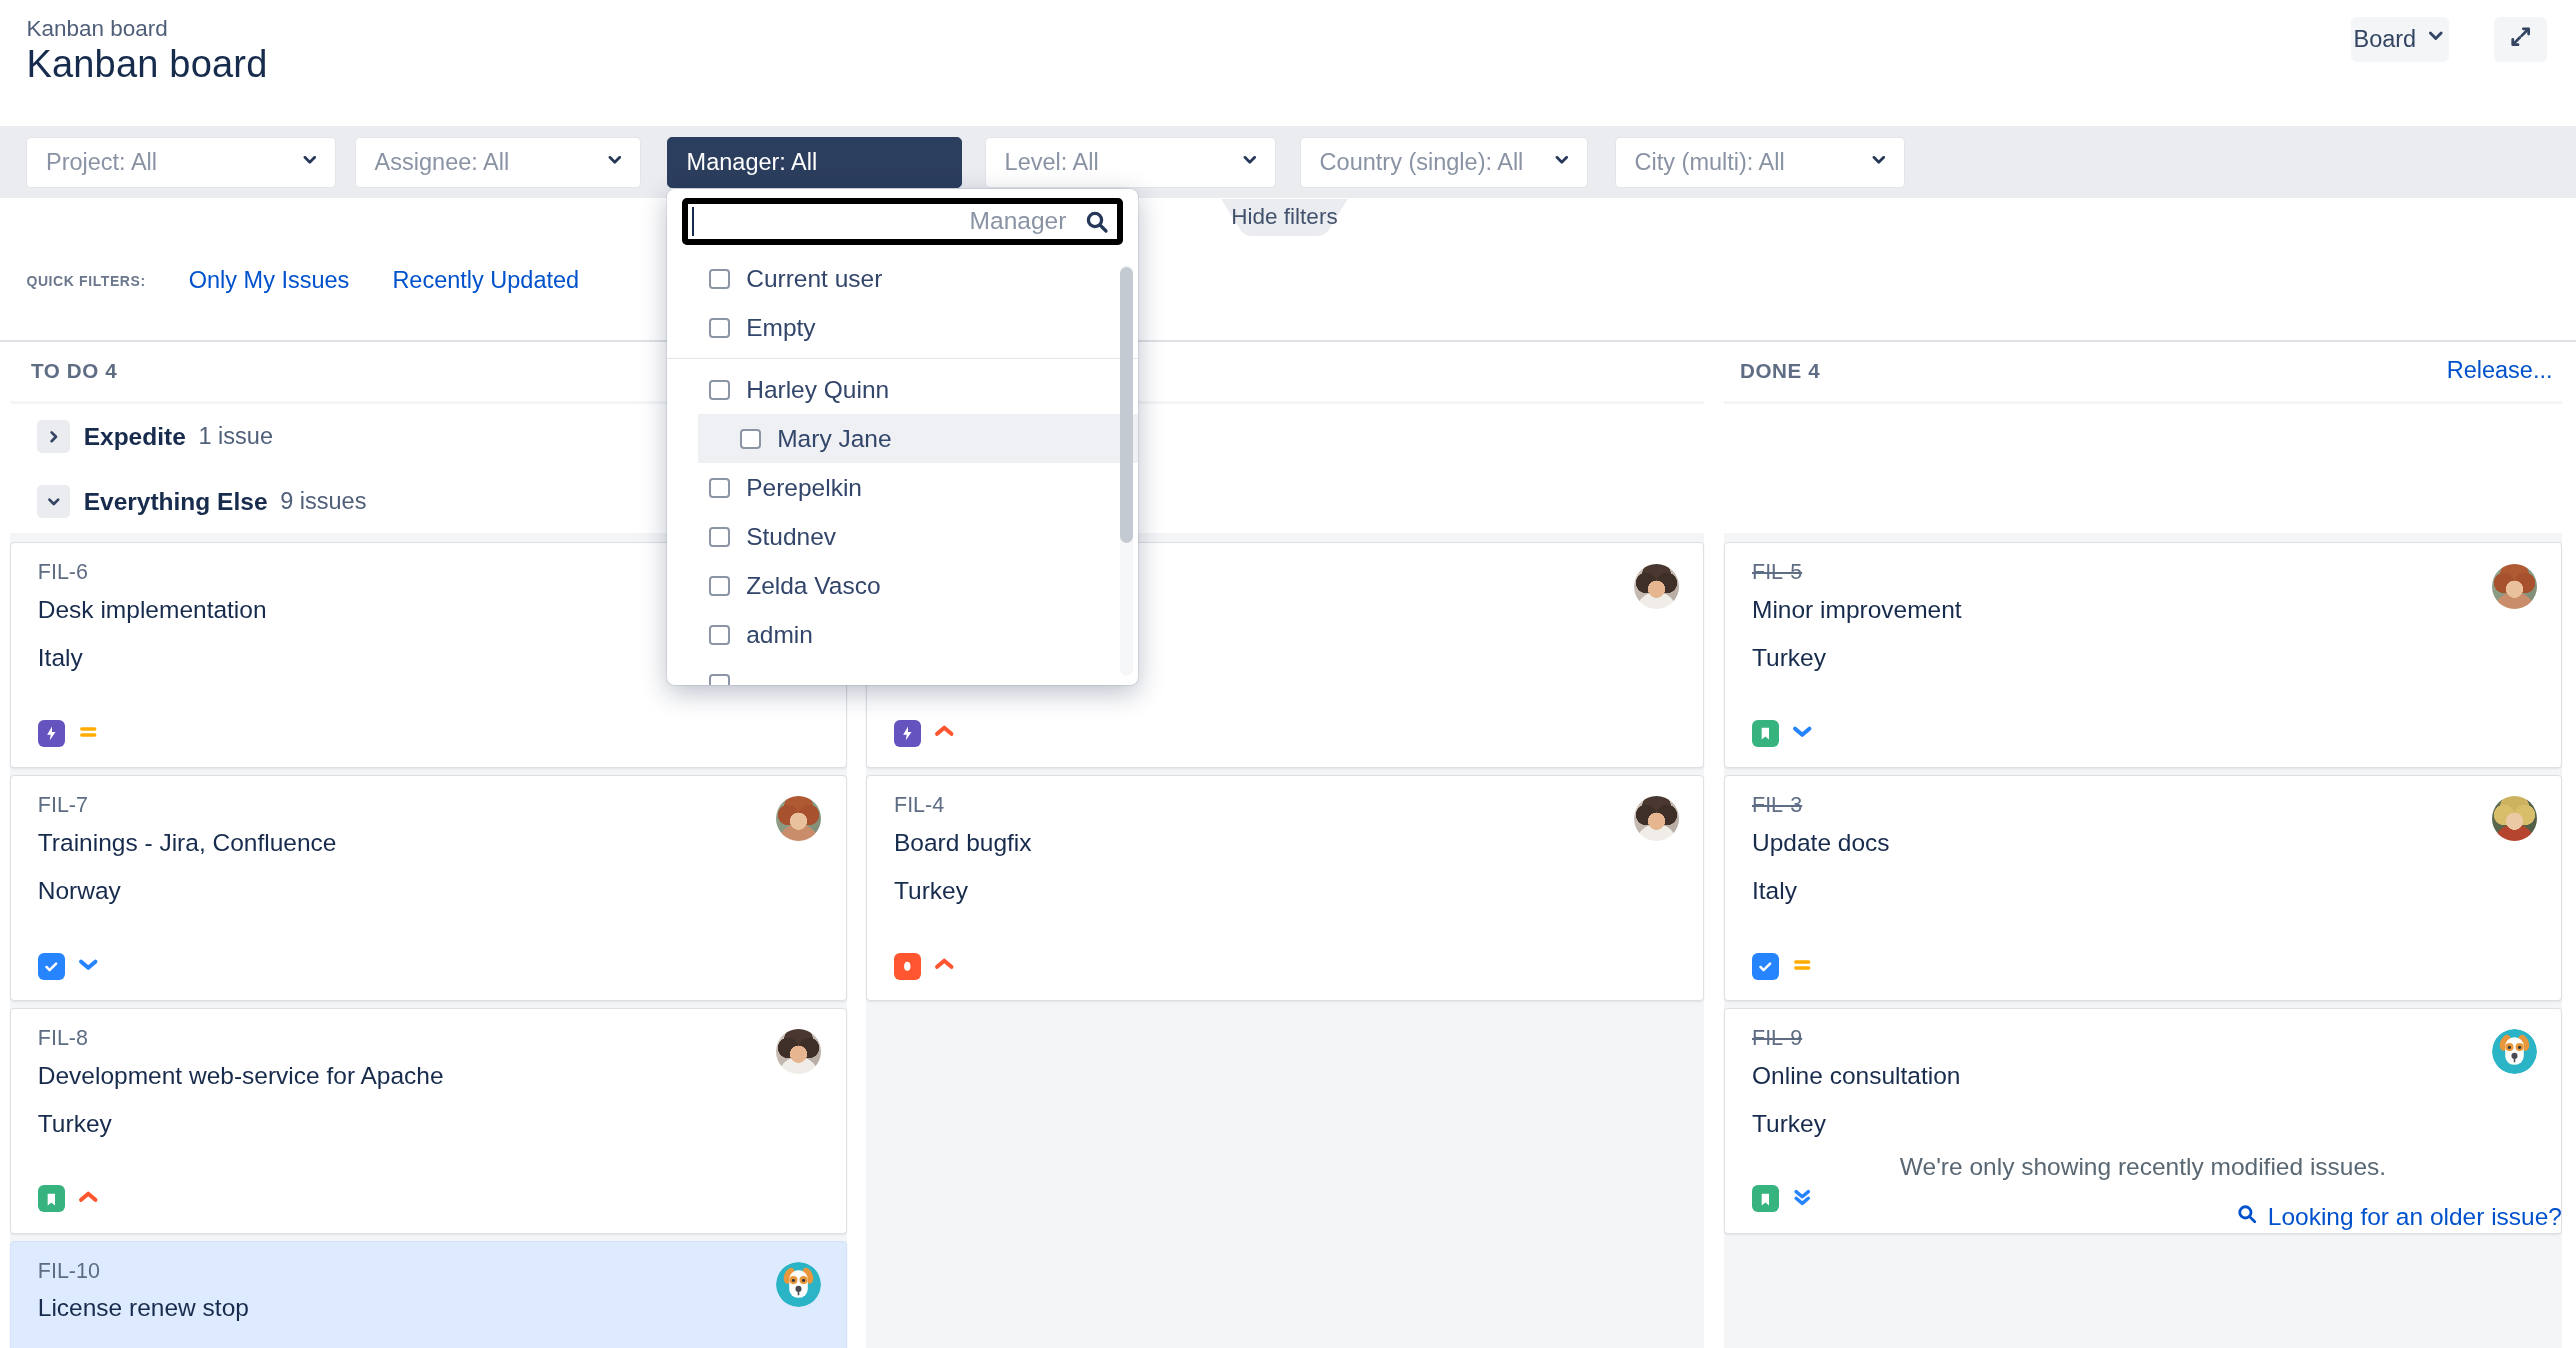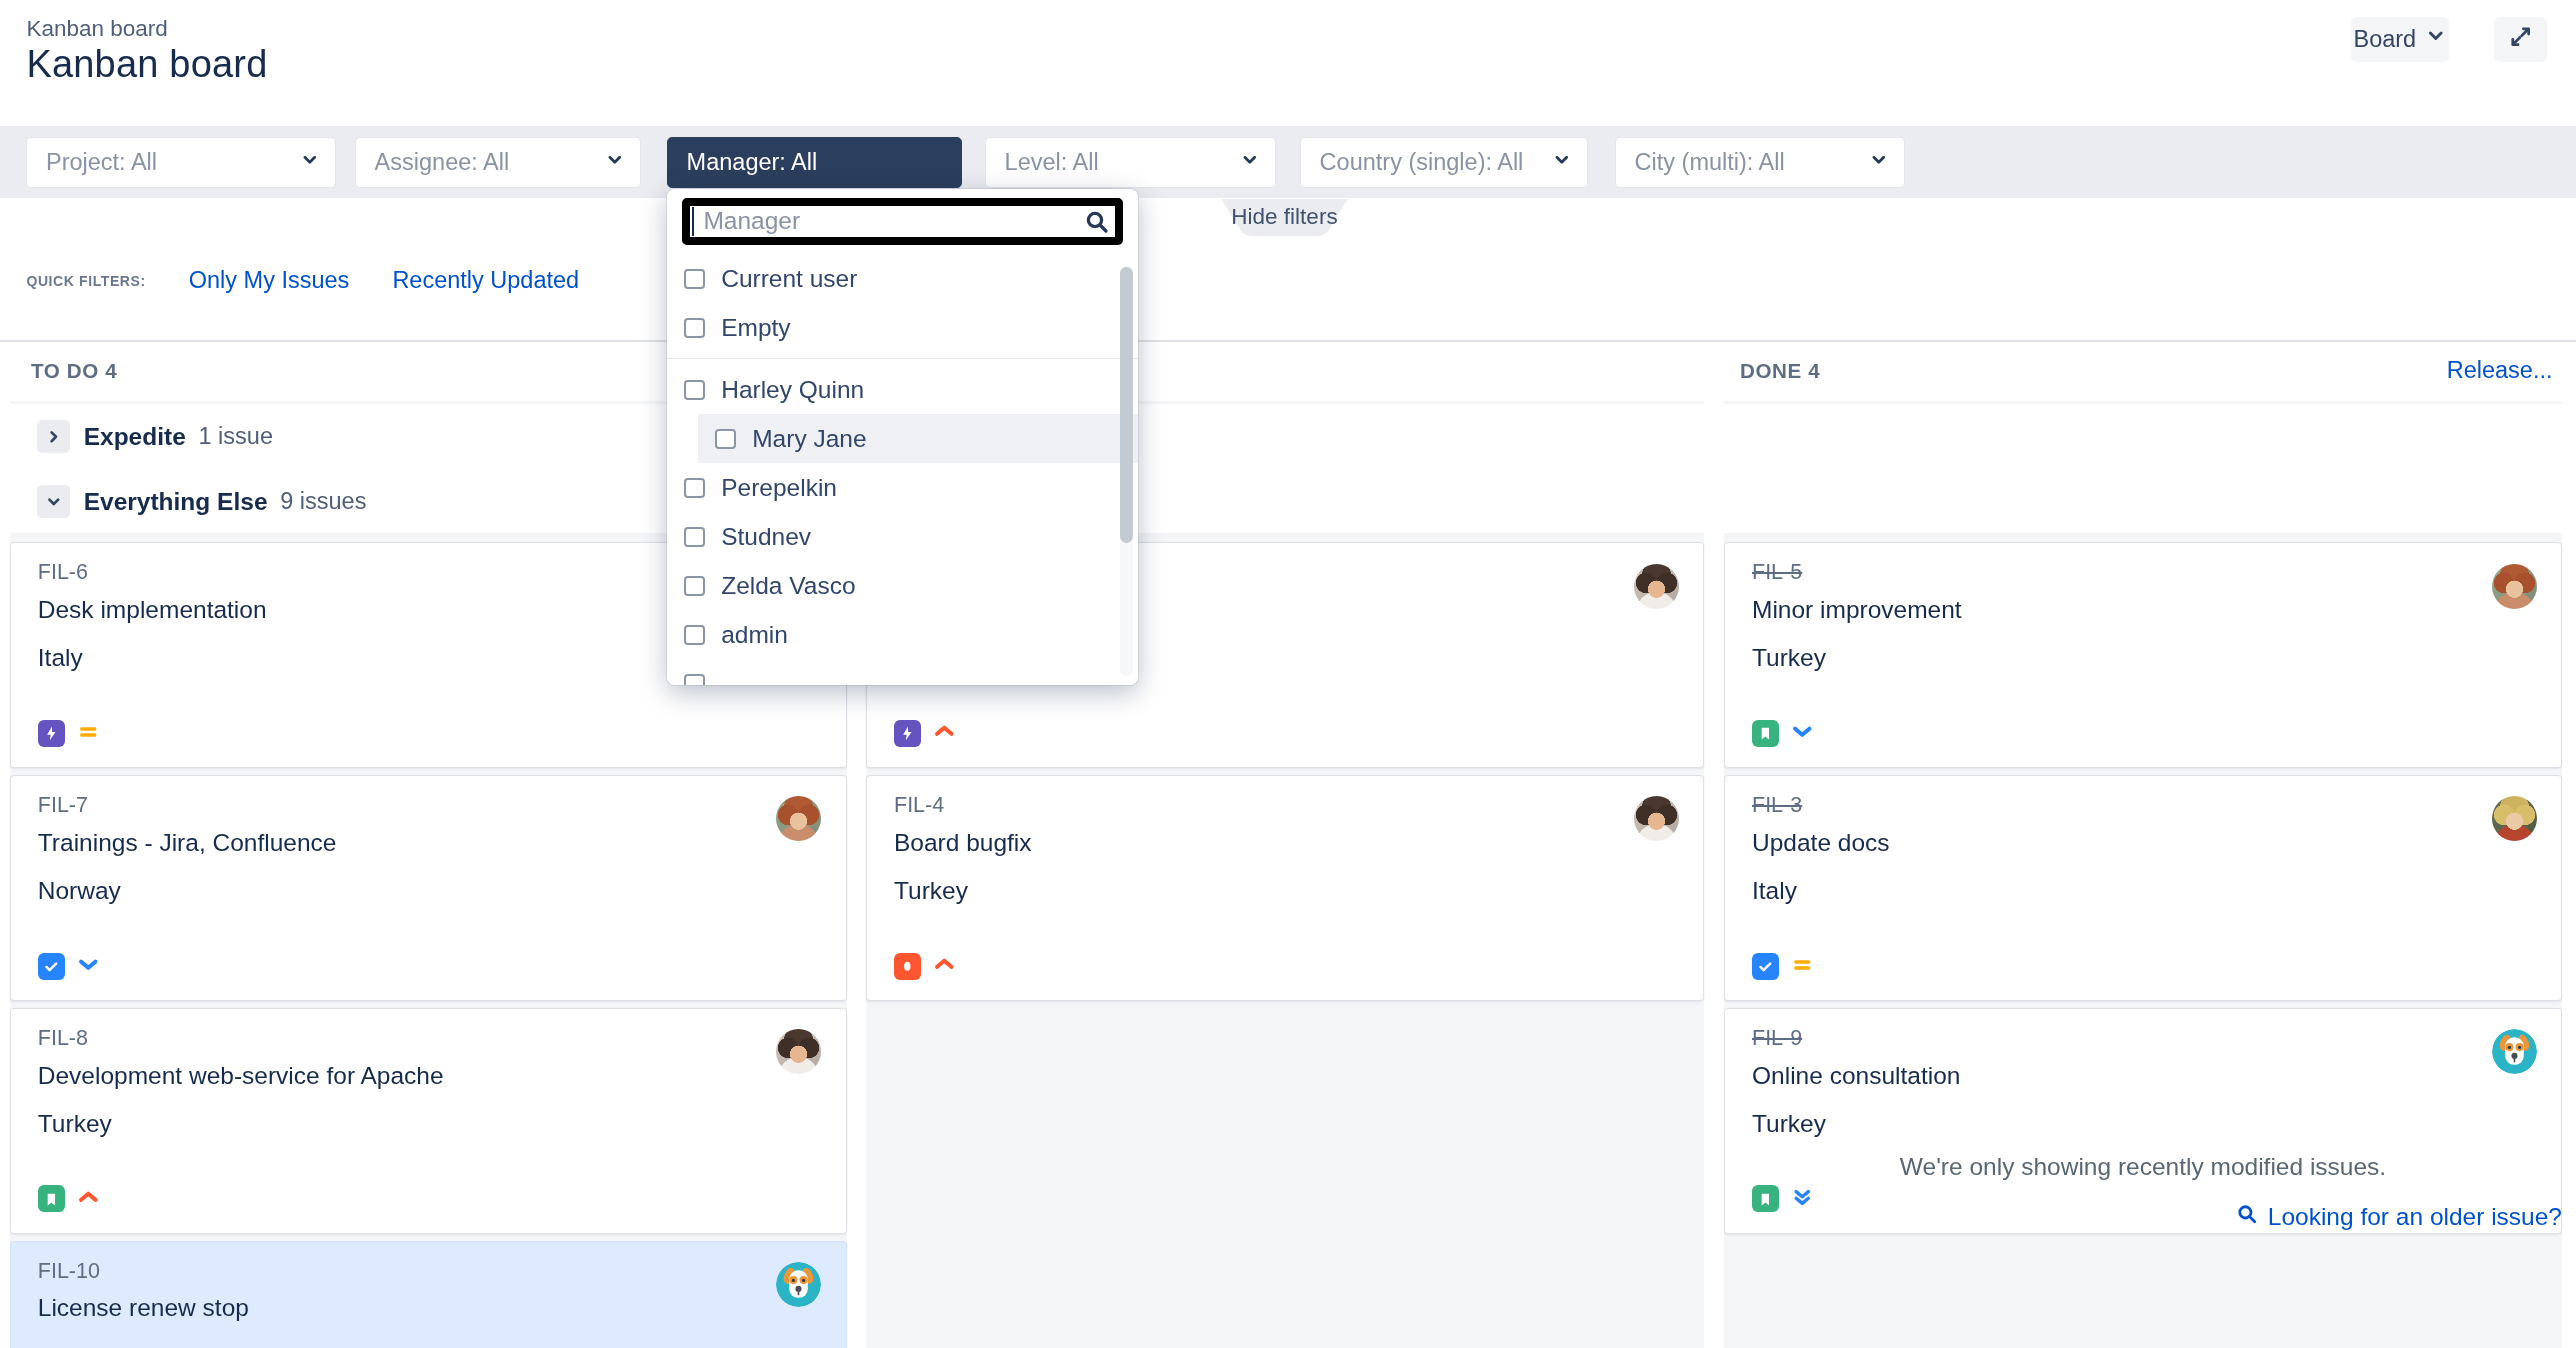"Manager" #mgr-search { border: 8px solid #000000 -> 6px solid #000000; text-align: none -> right }
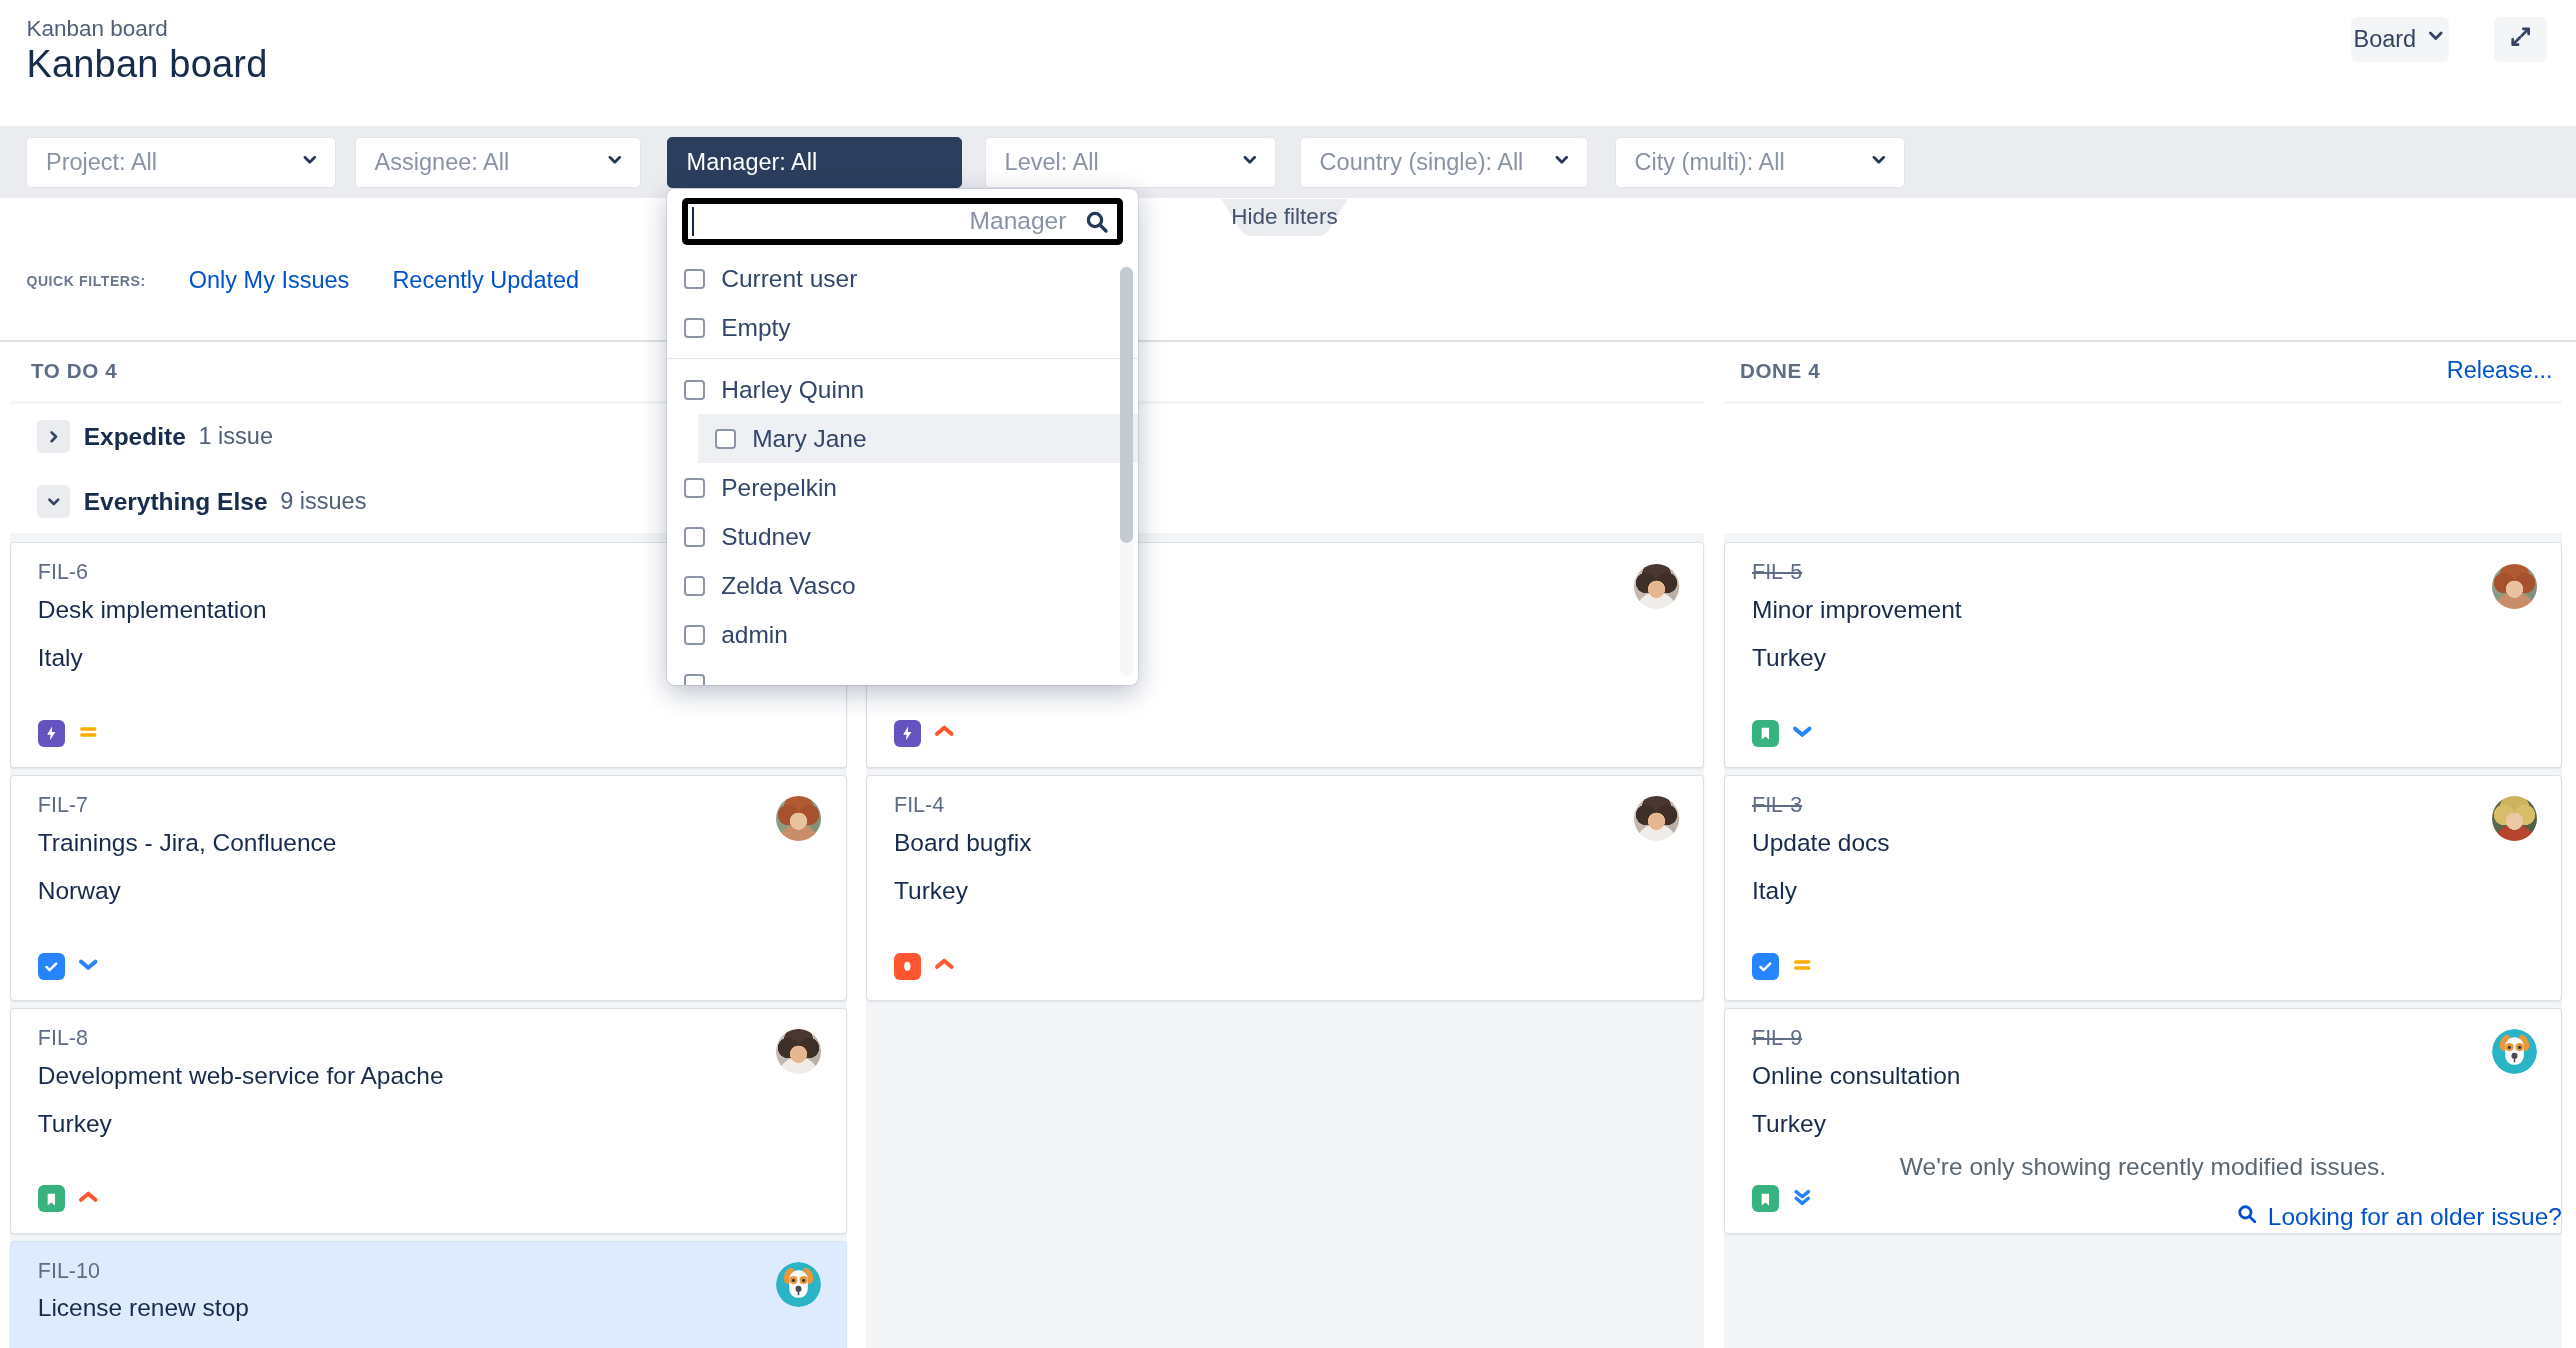"Current user" .dd-item { padding-left: 17px -> 42px }
